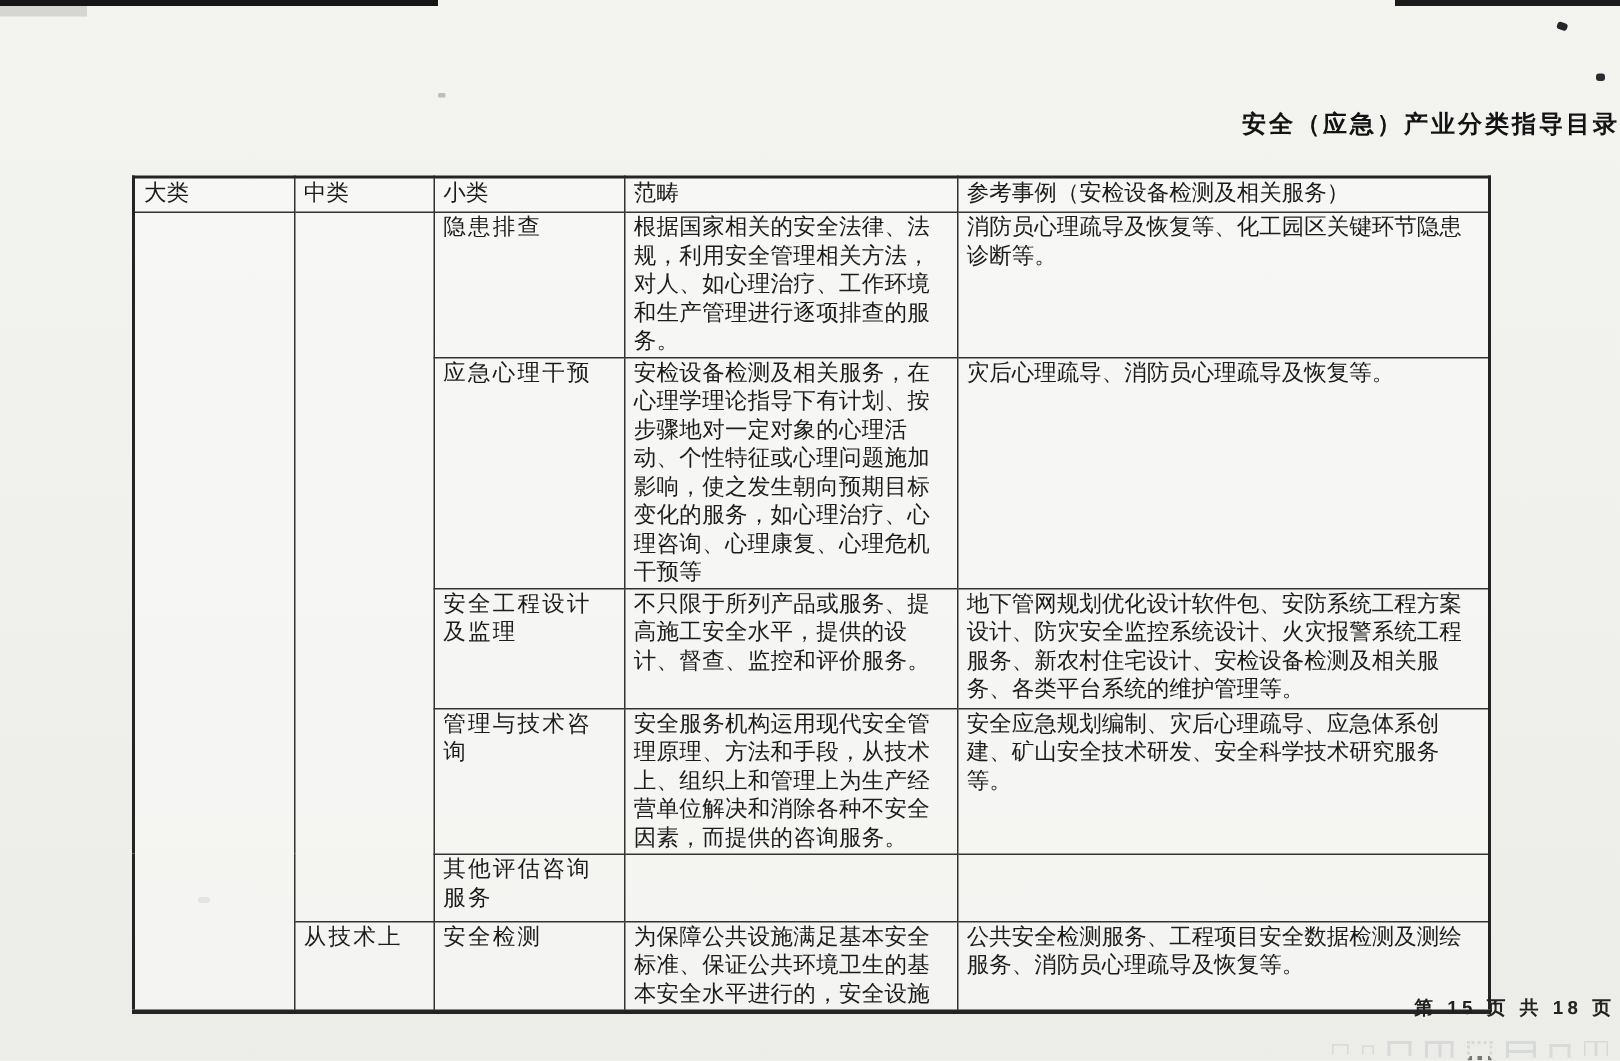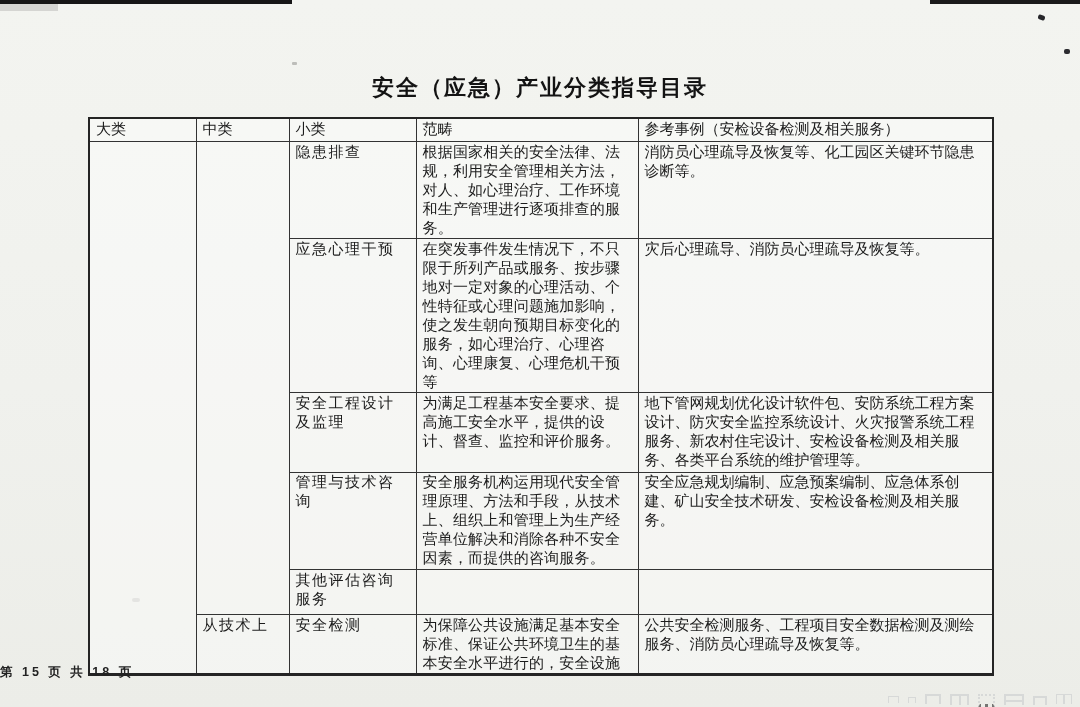"安全（应急）产业分类指导目录" .title { font-size: 22px -> 16px; text-align: center -> right }
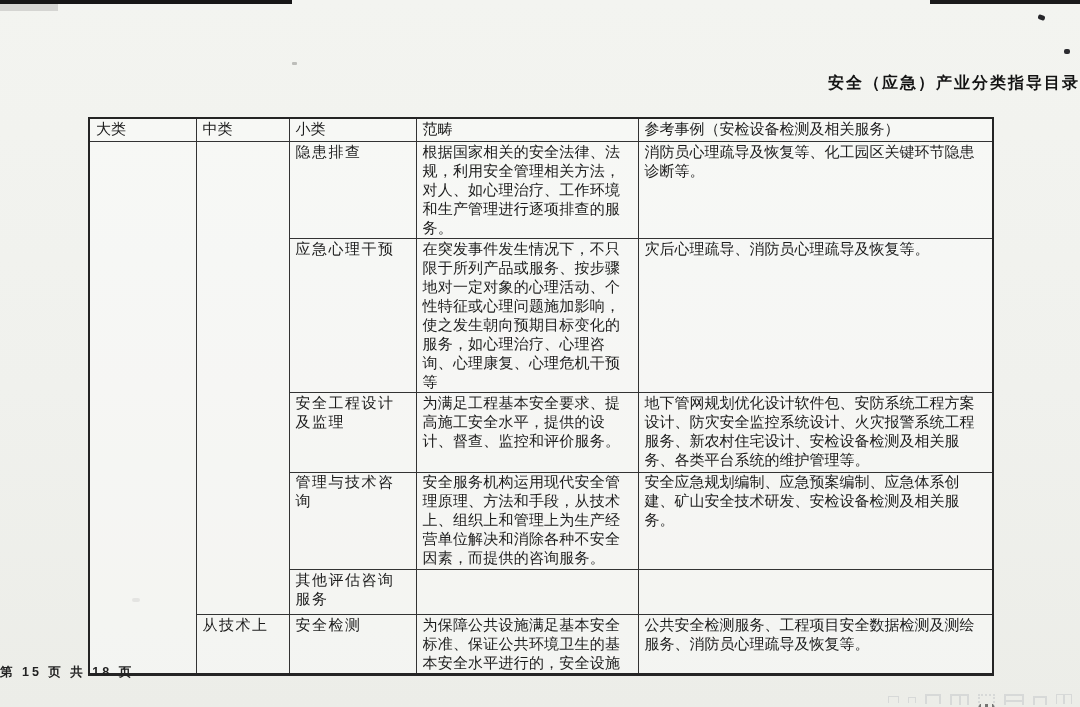"在突发事件发生情况下，不只限于所列产品或服务、按步骤地对一定对象的心理活动、个性" td.scope { text: 在突发事件发生情况下，不只限于所列产品或服务 -> 安检设备检测及相关服务，在心理学理论指导下有计划 }
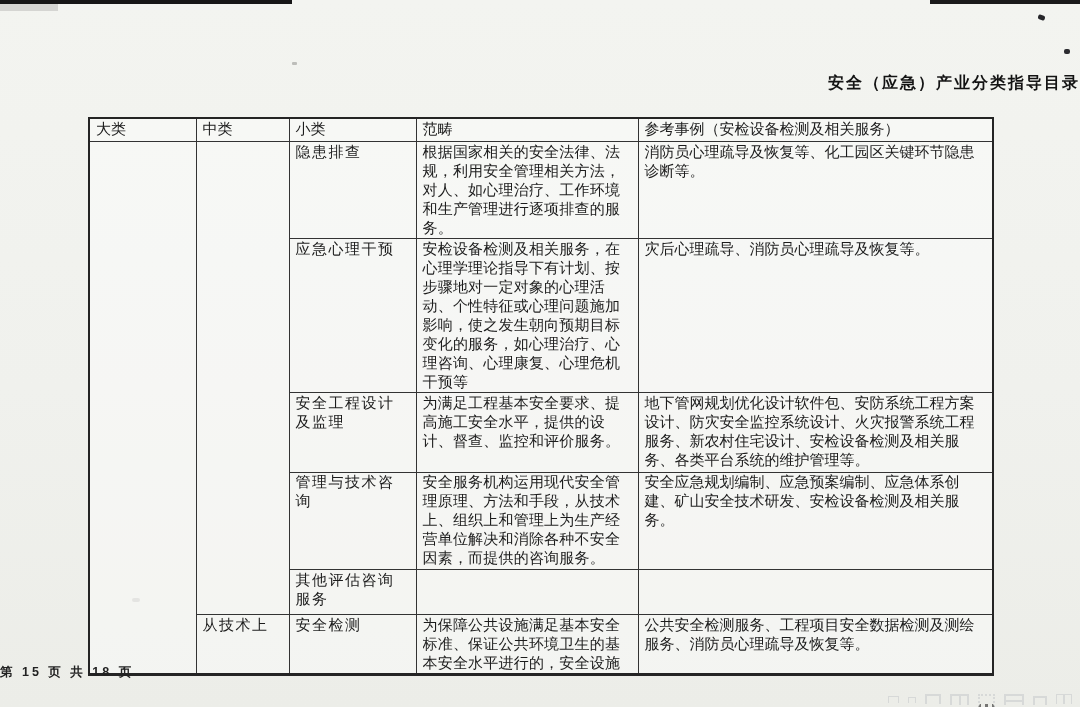"为满足工程基本安全要求、提高施工安全水平，提供的设计、督查、监控和评价服务。" td.scope { text: 为满足工程基本安全要求 -> 不只限于所列产品或服务 }
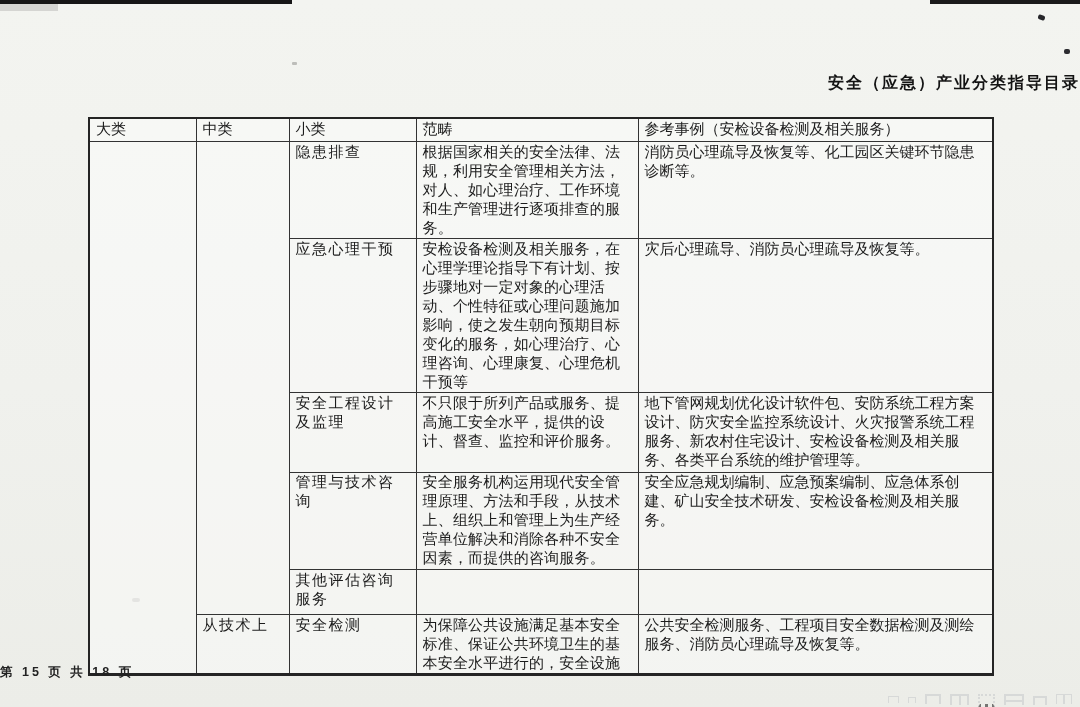"管理与技术咨询" tr.r4 { font-family: Liberation Mono, monospace -> none }
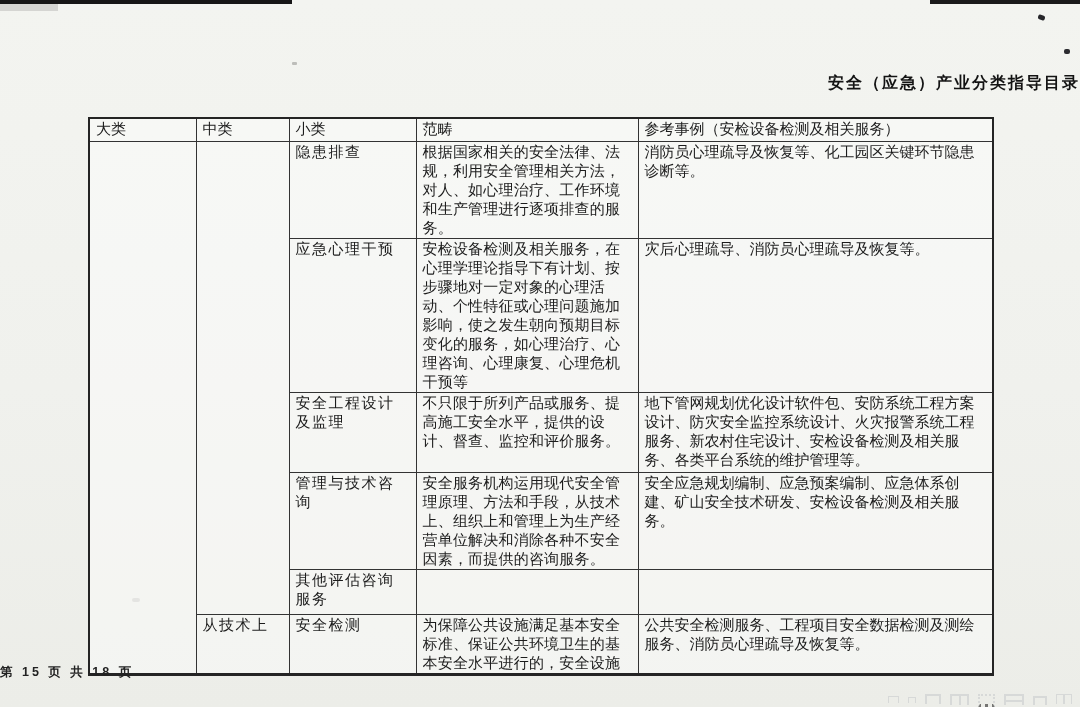"安全应急规划编制、应急预案编制、应急体系创建、矿山安全技术研发、安检设备检测及相" td { text: 应急预案编制、应急体系创建、矿山安全技术研发、安检设备检测及相关服务 -> 灾后心理疏导、应急体系创建、矿山安全技术研发、安全科学技术研究服务等 }
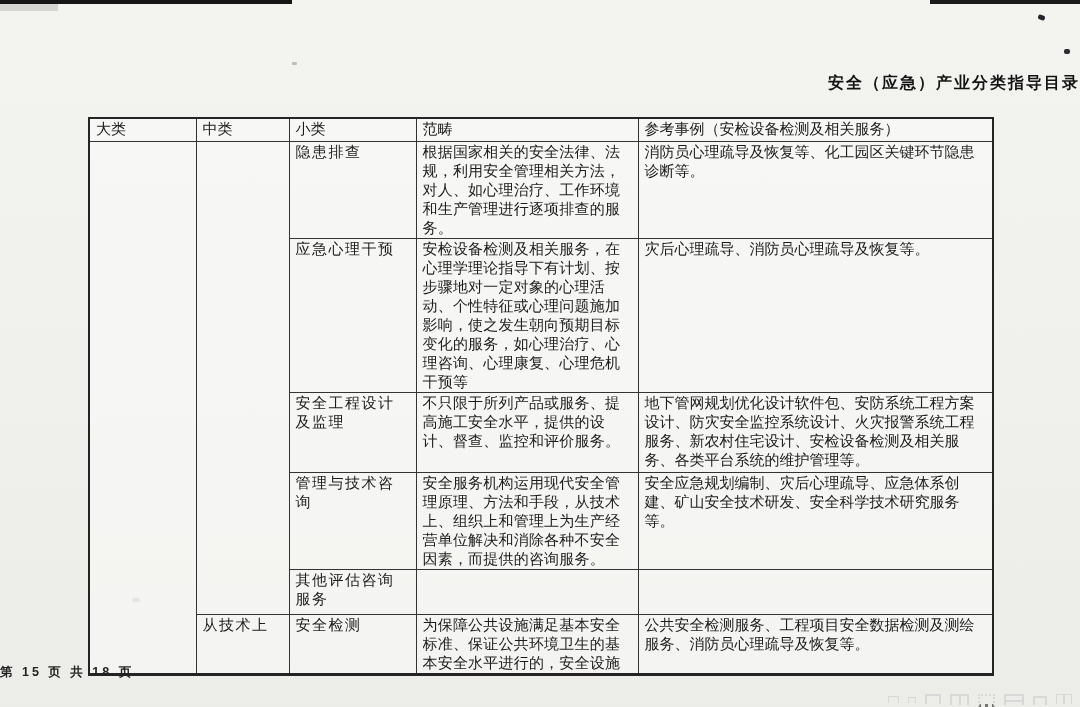"第 15 页 共 18" .footer { padding-left: none -> 22px; text-align: left -> right }
